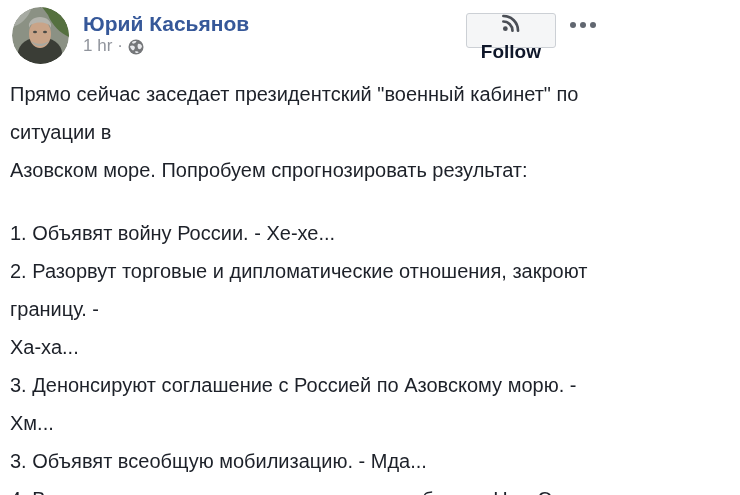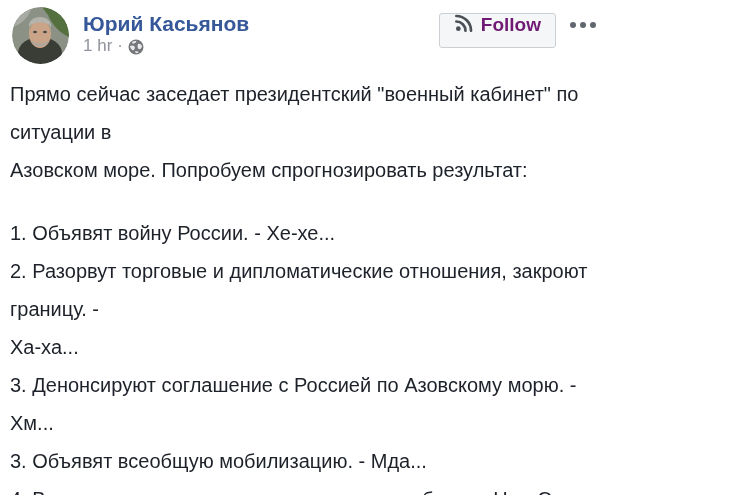"Follow" .follow-button { align-items: flex-start -> center; color: #701a75 -> #0f172a; flex-direction: none -> column }
